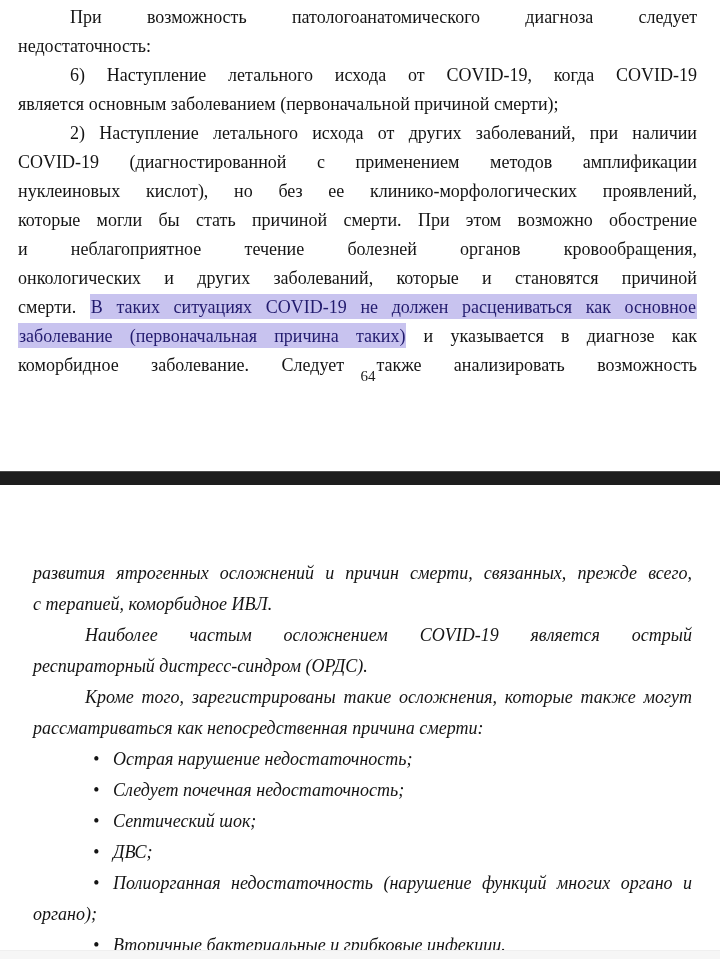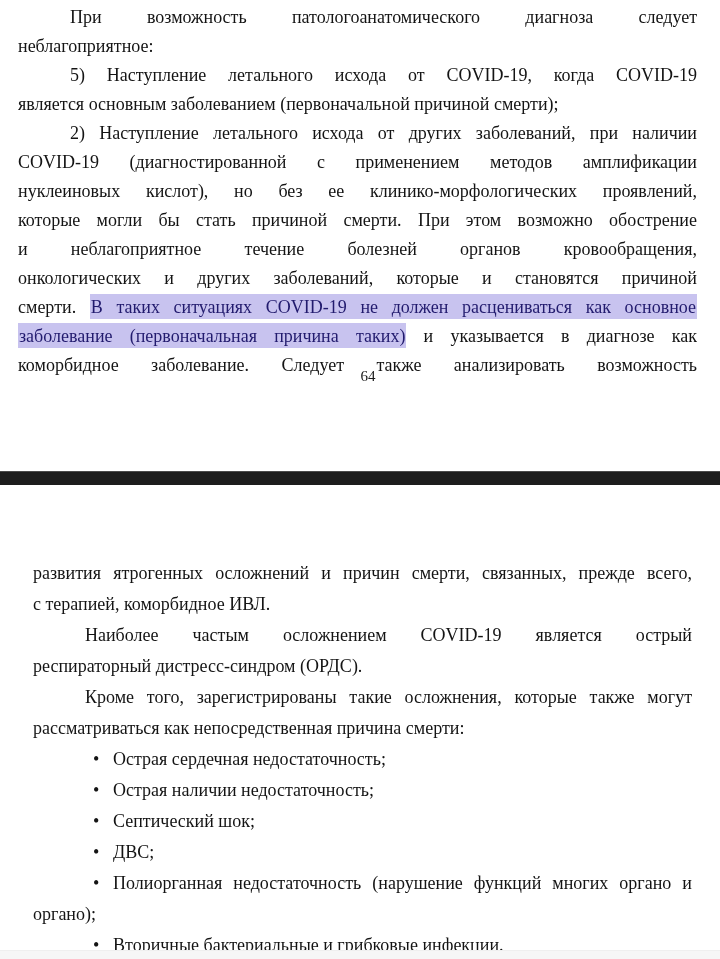"неблагоприятное:" span { text: неблагоприятное -> недостаточность }
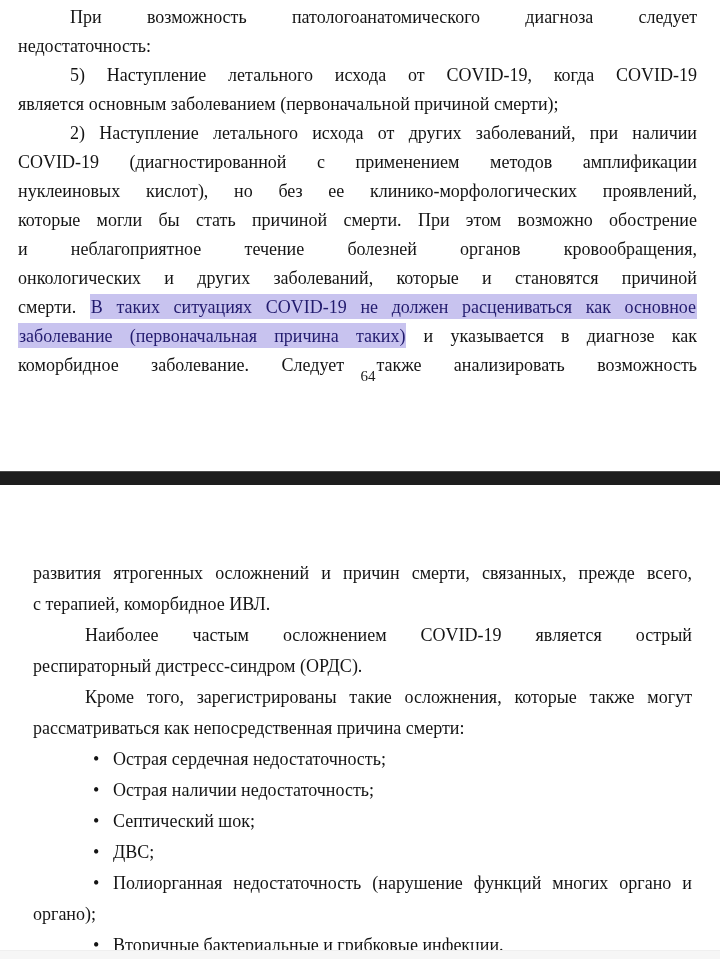"5) Наступление летального исхода от" span { text: 5 -> 6 }
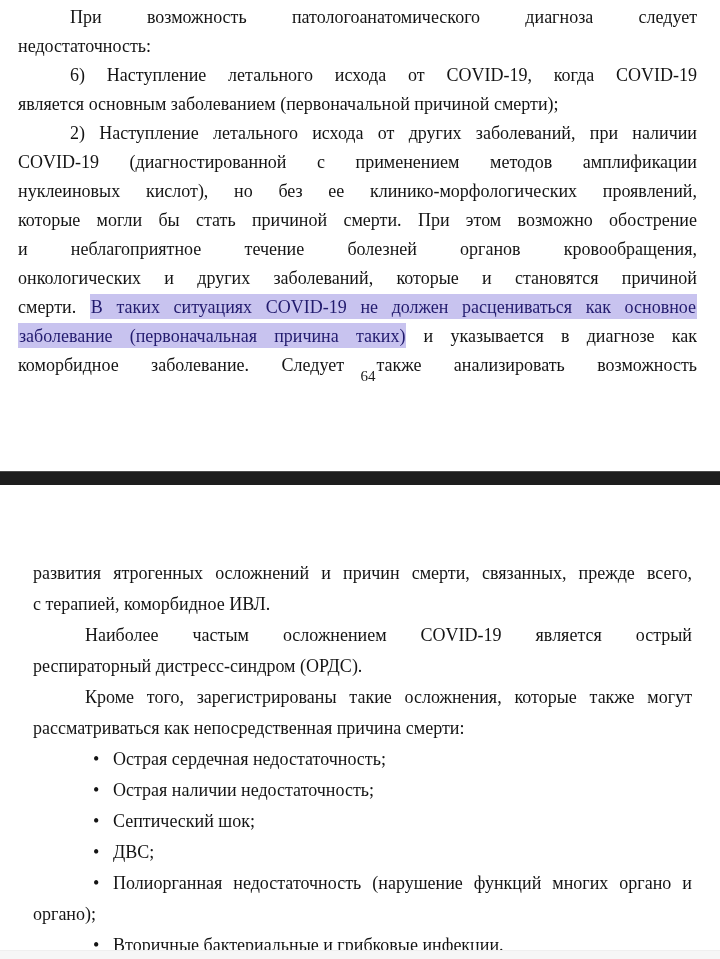"развития ятрогенных осложнений и причин" .p2 .line { font-style: none -> italic }
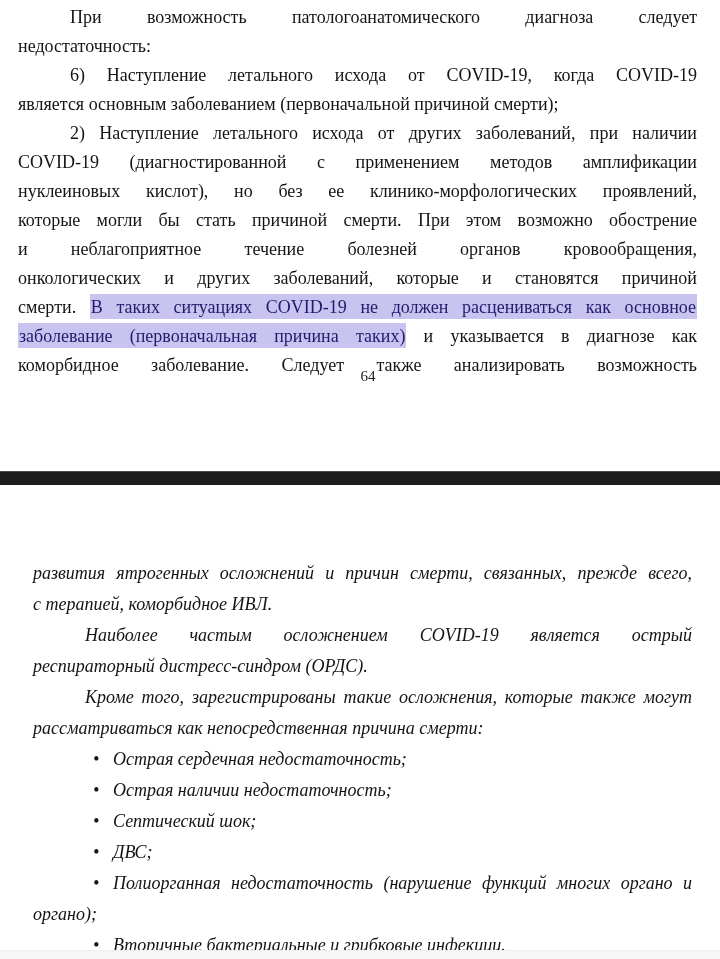"Острая сердечная недостаточность;" span { text: сердечная -> нарушение }
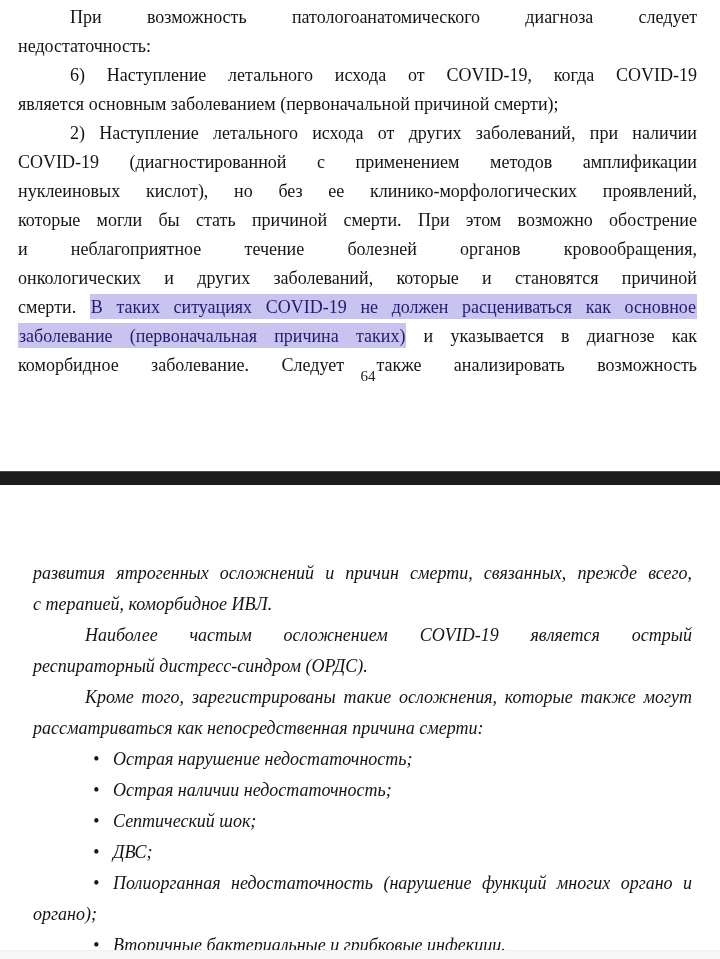"Острая наличии недостаточность;" span { text: Острая наличии -> Следует почечная }
